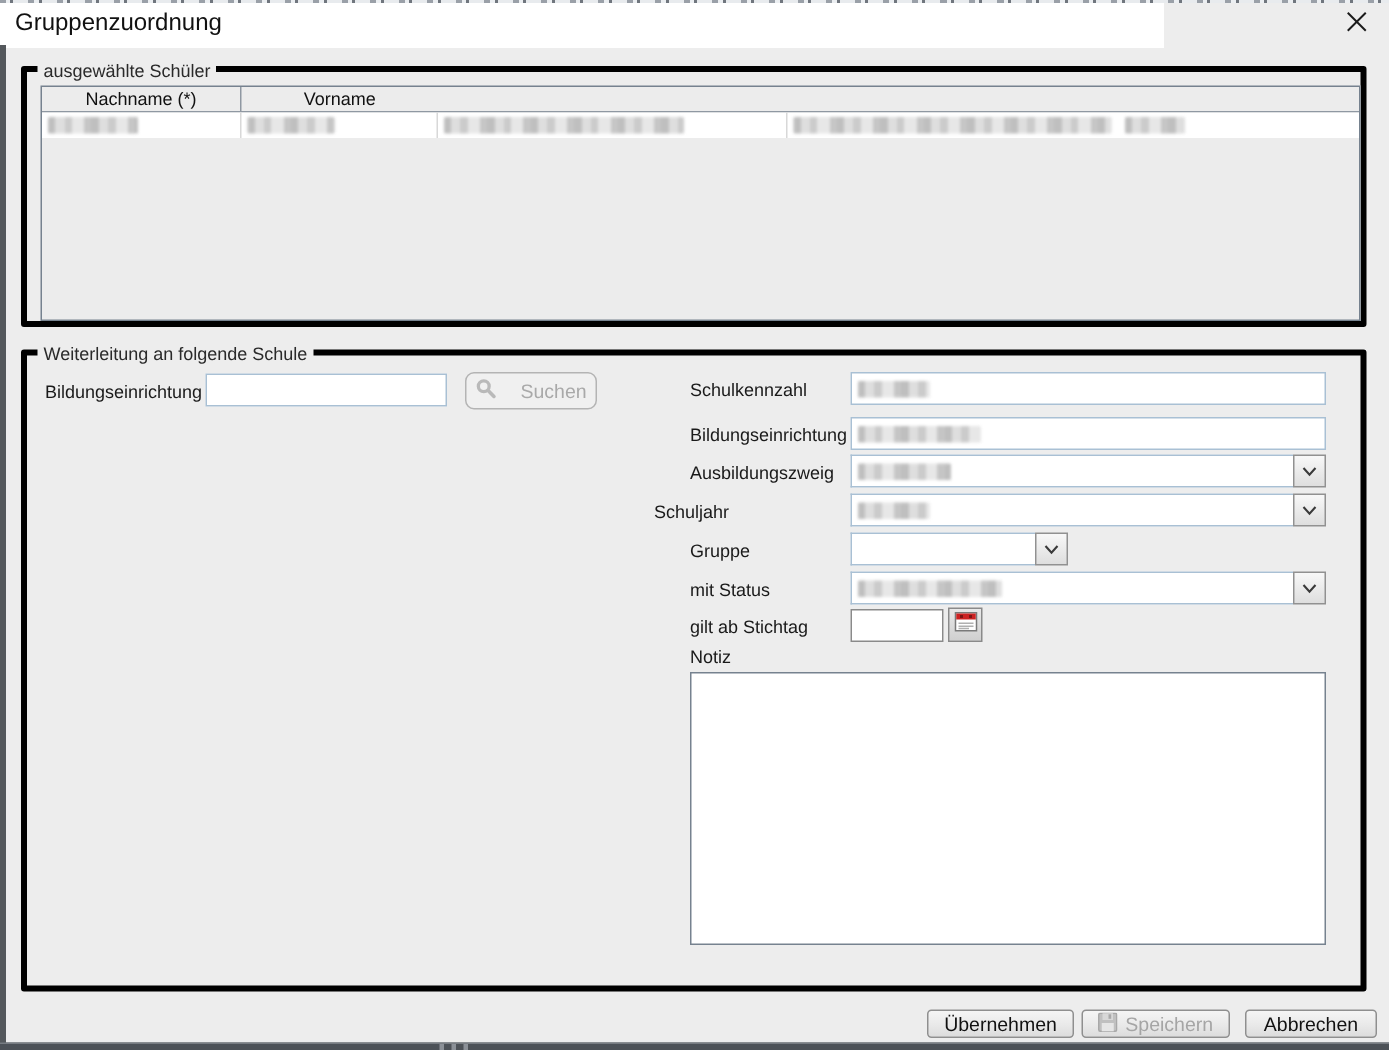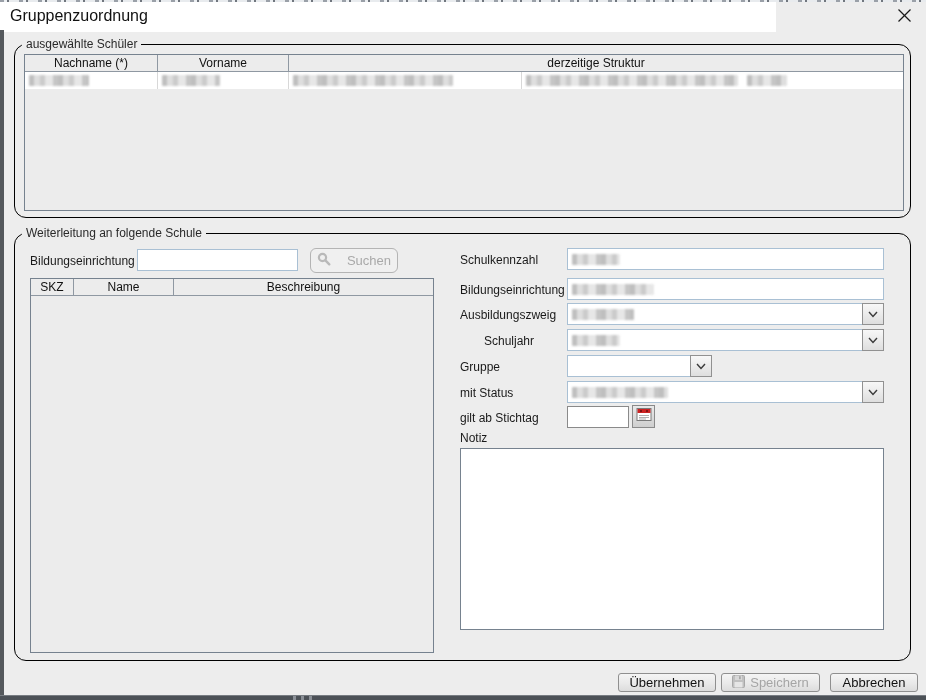"ausgewählte Schüler" .groupbox { border: 1px solid #000000 -> 4px solid #000000; border-radius: 12px -> 2px }
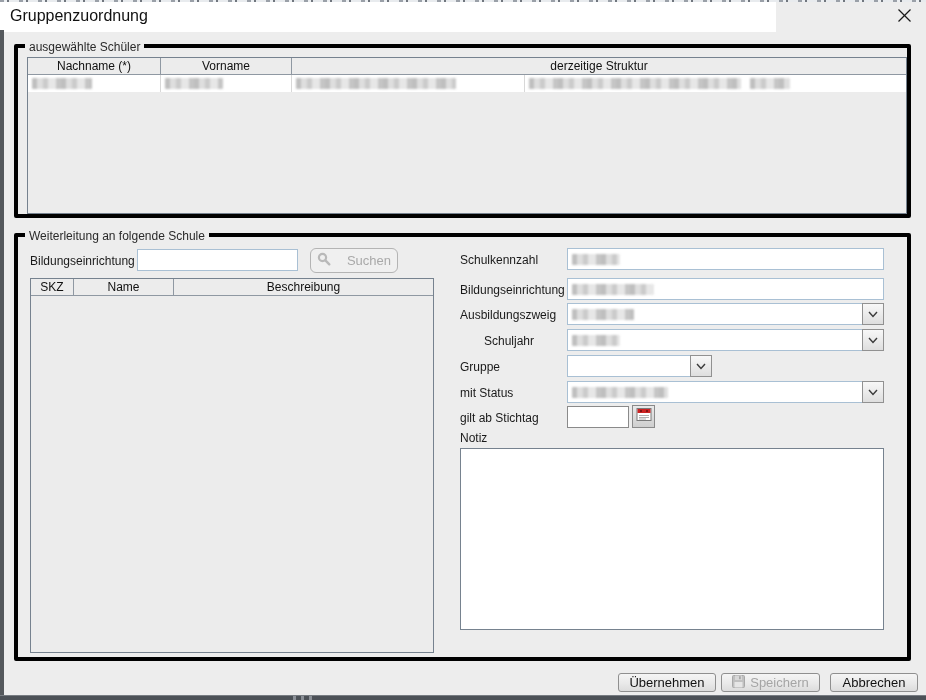"derzeitige Struktur" div.th { html: <div>derzeitige Struktur</div> -> none }
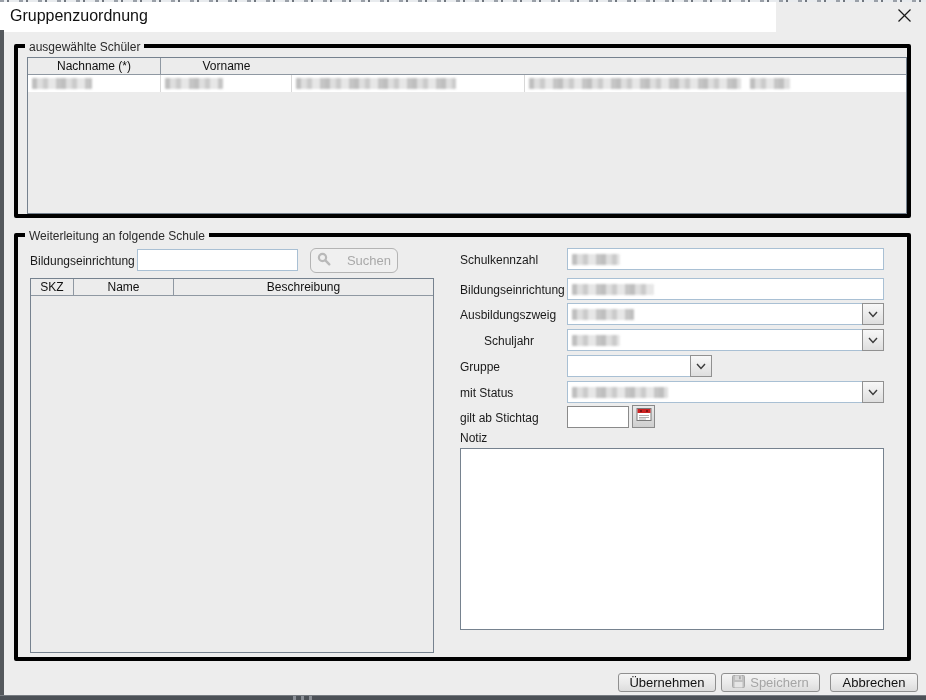"SKZ" div.jtable { html: <div> <div> <div>SKZ</div> <div>Name</div> <div>Beschreibung</div> </div> </div> -> none }
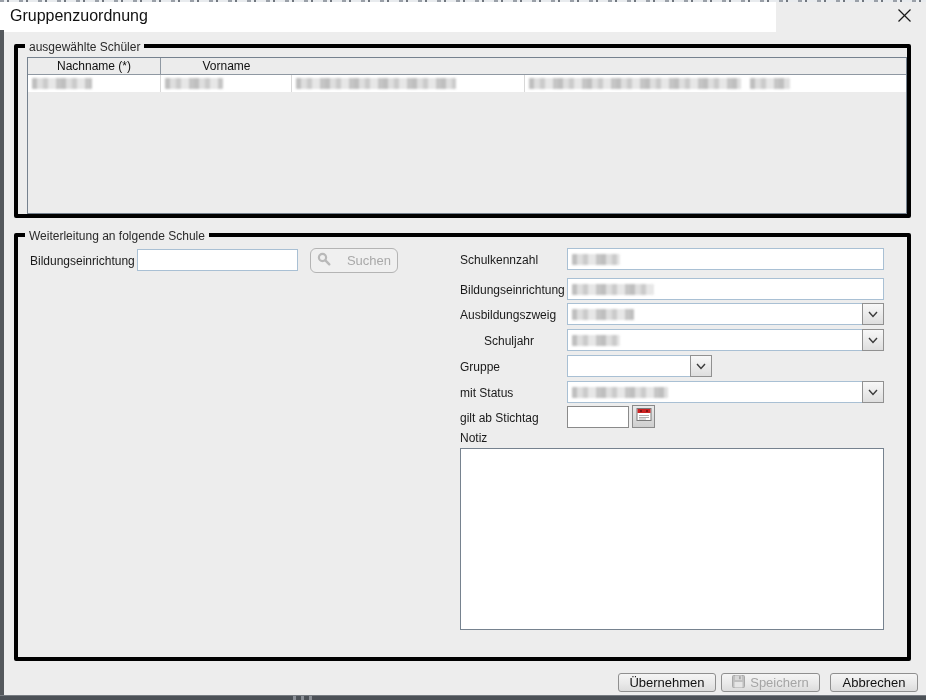"Schuljahr" span.flabel { left: 484px -> 436px }
